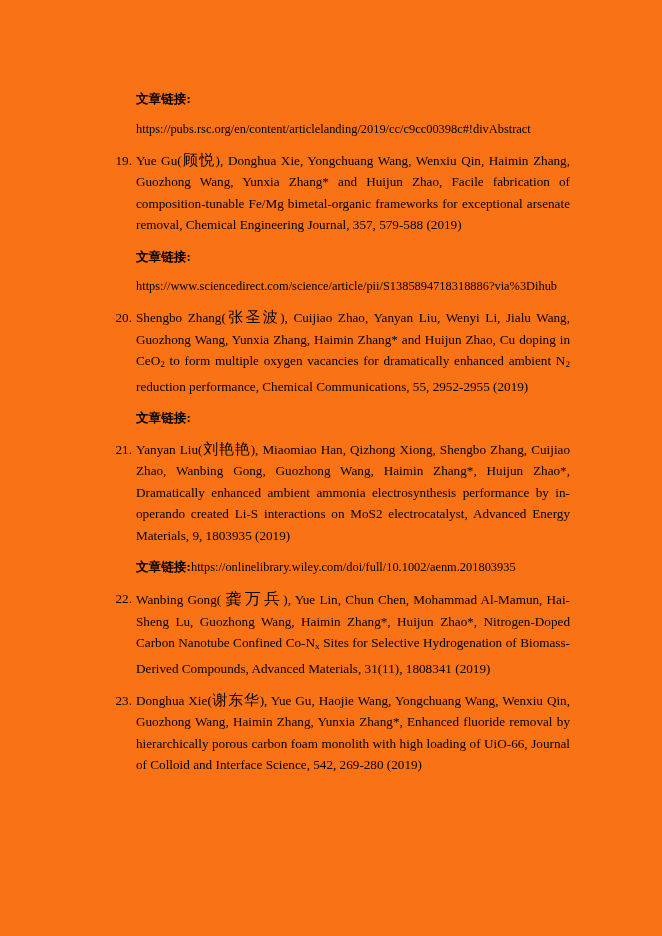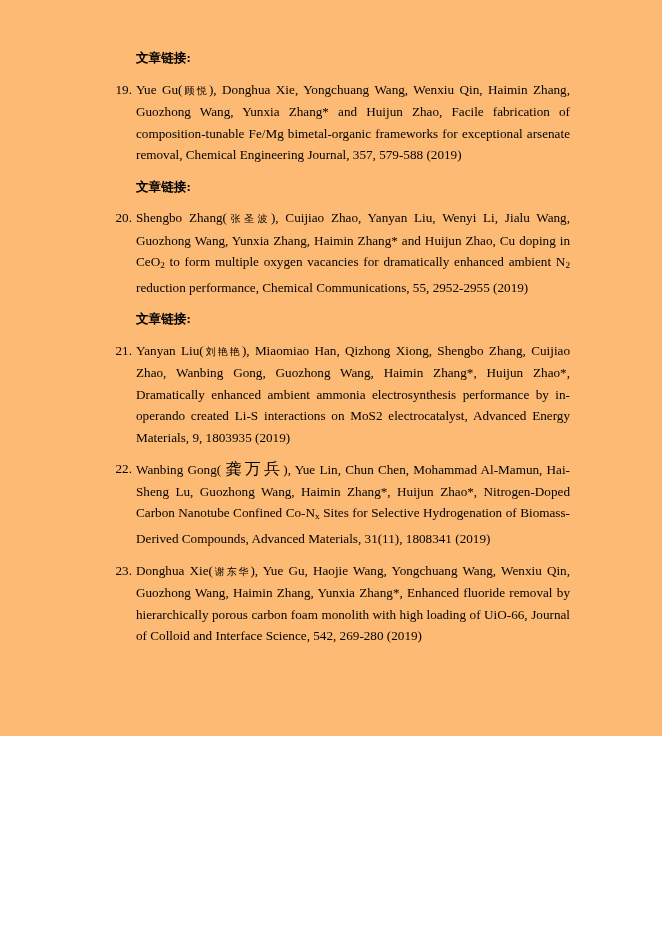"文章链接:" .page { background: #fdba74 -> #f97316; height: 736px -> 936px; padding: 47px 92px 0 110px -> 88px 92px 0 110px }
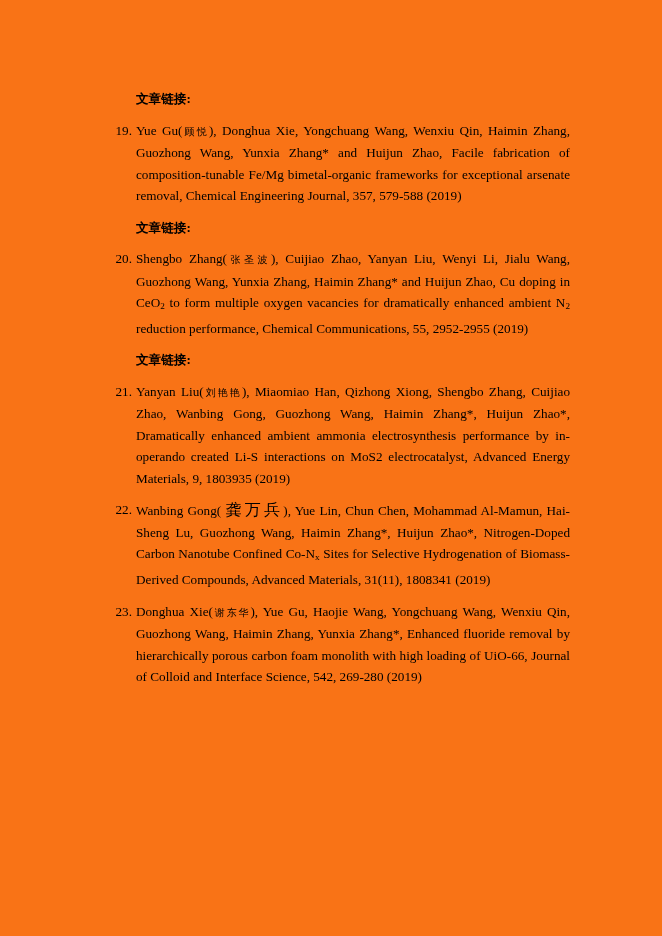"https://pubs.rsc.org/en/content/articlel" div.link-url { html: none -> <div>https://pubs.rsc.org/en/content/articlelanding/2019/cc/c9cc00398c#!divAbstract</div> }
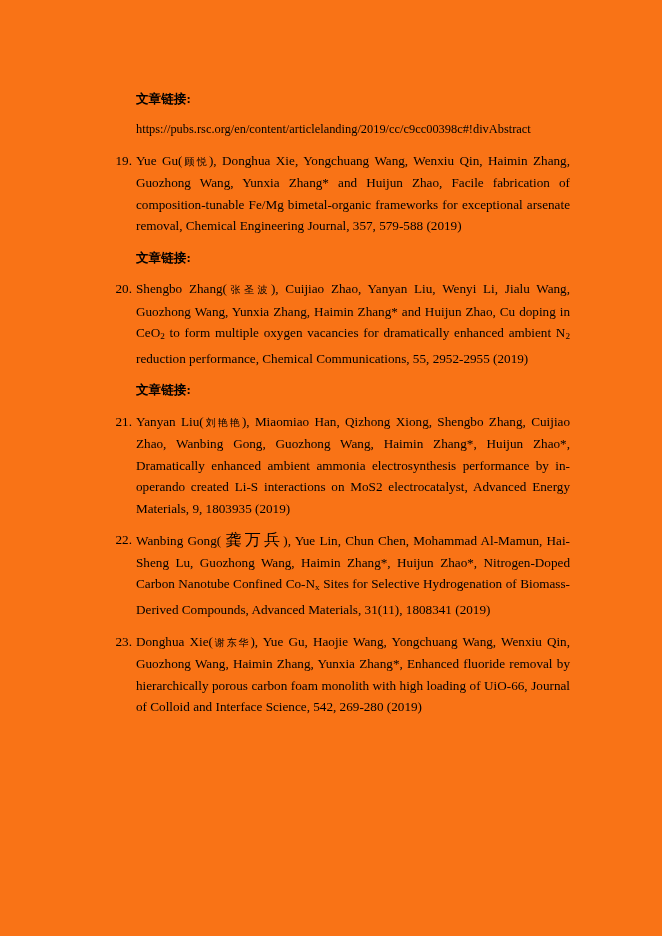"顾悦" .cjk { font-size: 10px -> 15px }
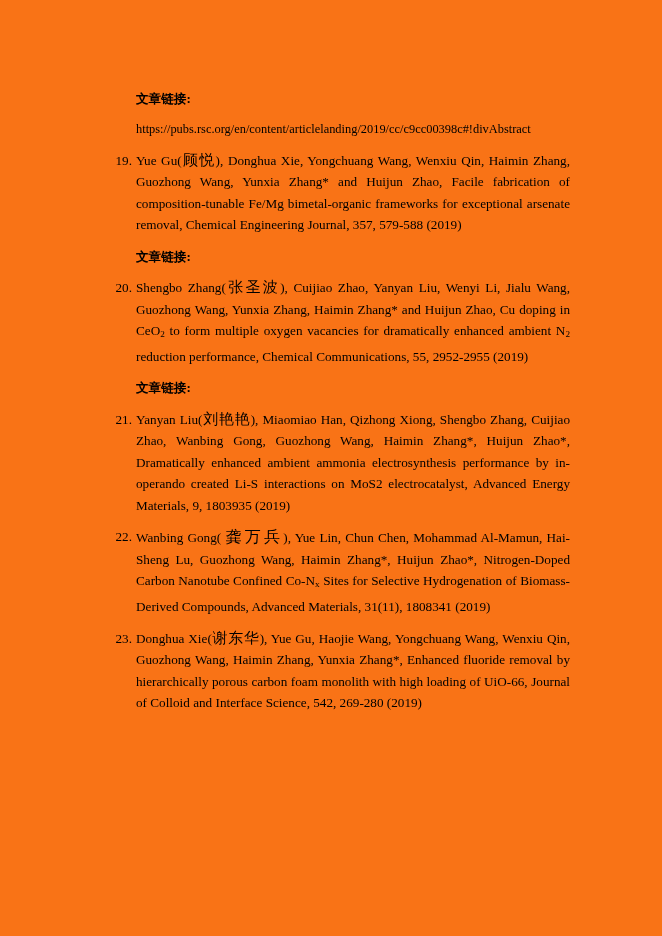"https://www.sciencedirect.com/science/ar" div.link-url { html: none -> <div>https://www.sciencedirect.com/science/article/pii/S1385894718318886?via%3Dihub</div> }
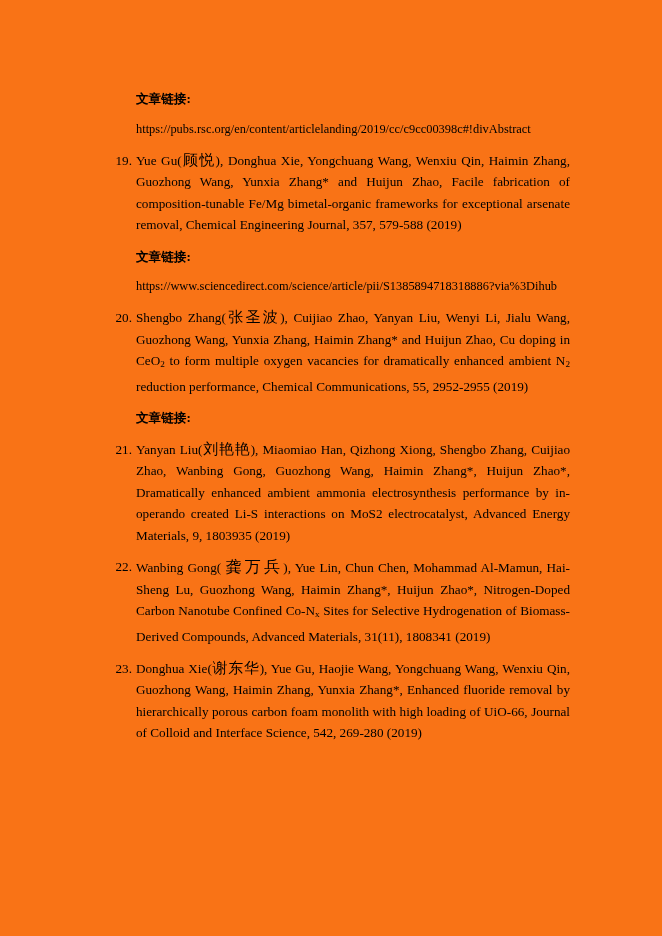"文章链接:https://onlinelibrary.wiley.com/doi" div.link-block { html: none -> <div> <span>文章链接</span><span>:</span><span>https://onlinelibrary.wiley.com/doi/full/10.1002/aenm.201803935</span> </div> }
